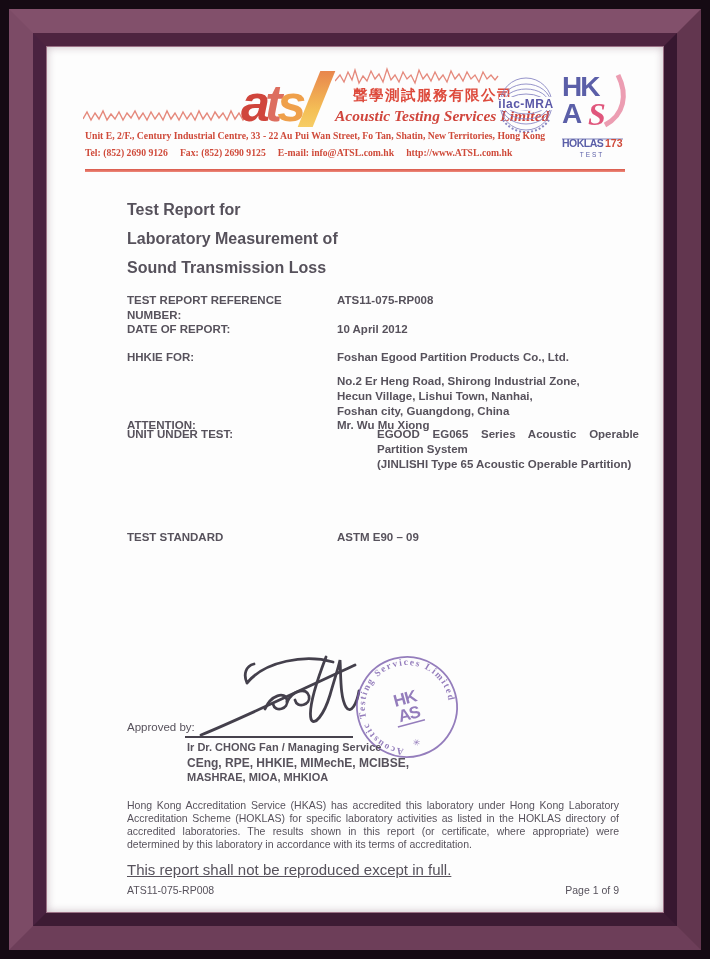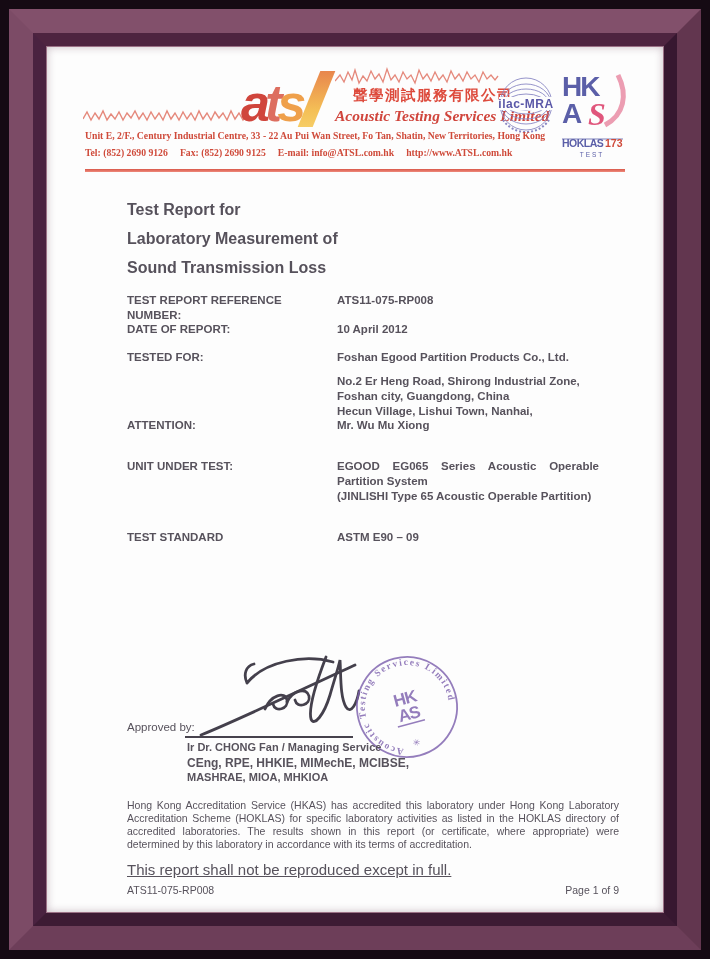"TESTED FOR:" div.lbl { text: TESTED -> HHKIE }
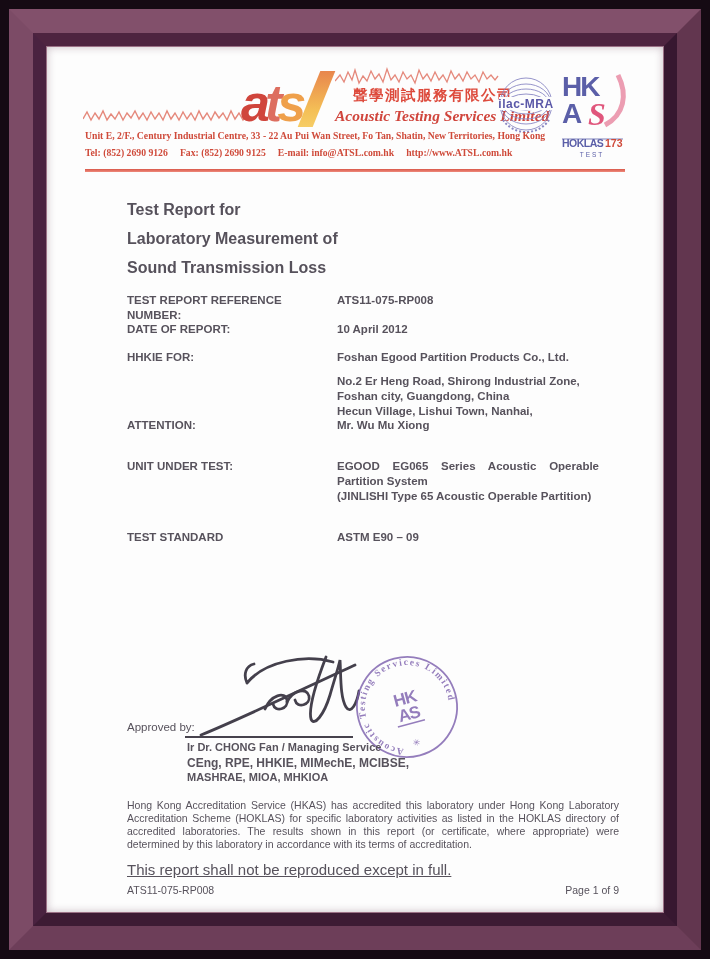"Foshan city, Guangdong, China" div { order: before "Hecun Village, Lishui Town, Nanhai," -> after "Hecun Village, Lishui Town, Nanhai," }
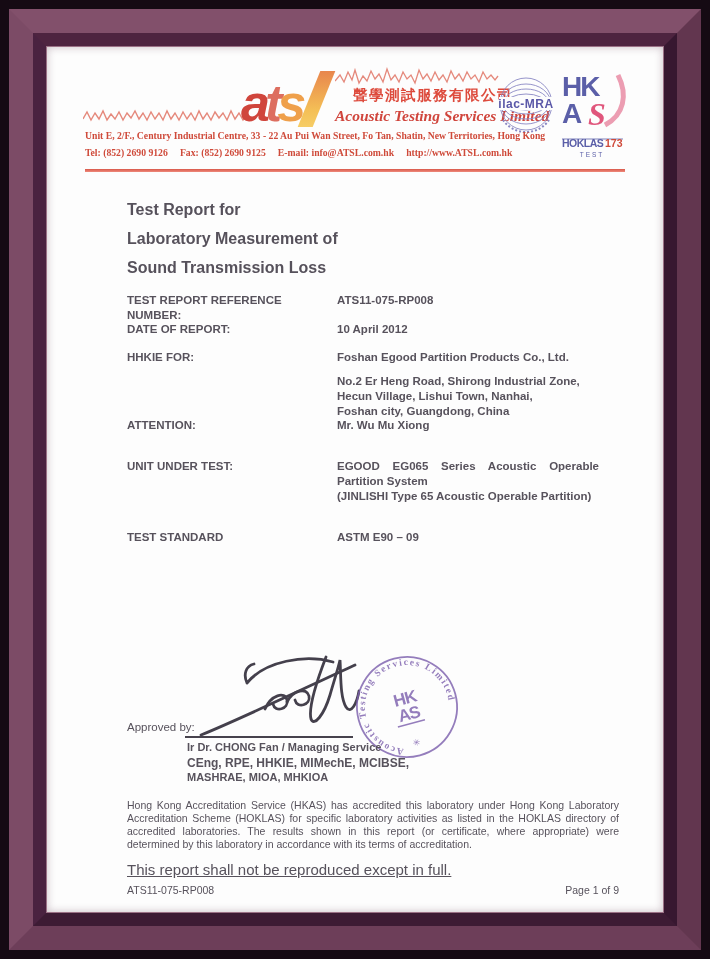"UNIT UNDER TEST:" .r4 { gap: none -> 40px; top: 412px -> 380px }
